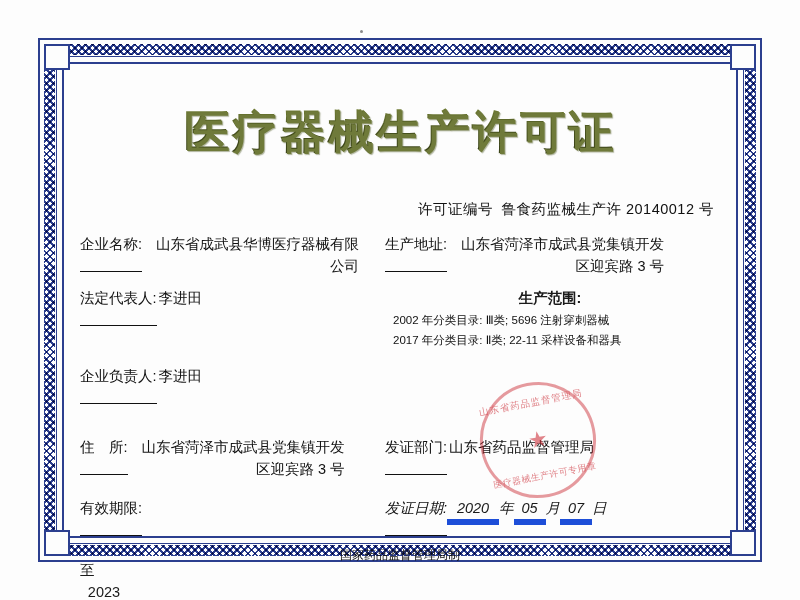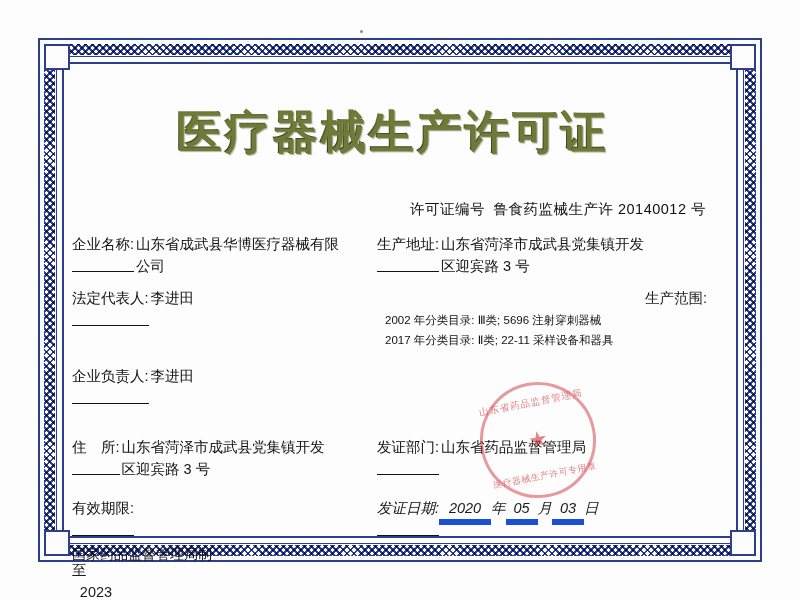"医疗器械生产许可证" .content { left: 72px -> 80px }
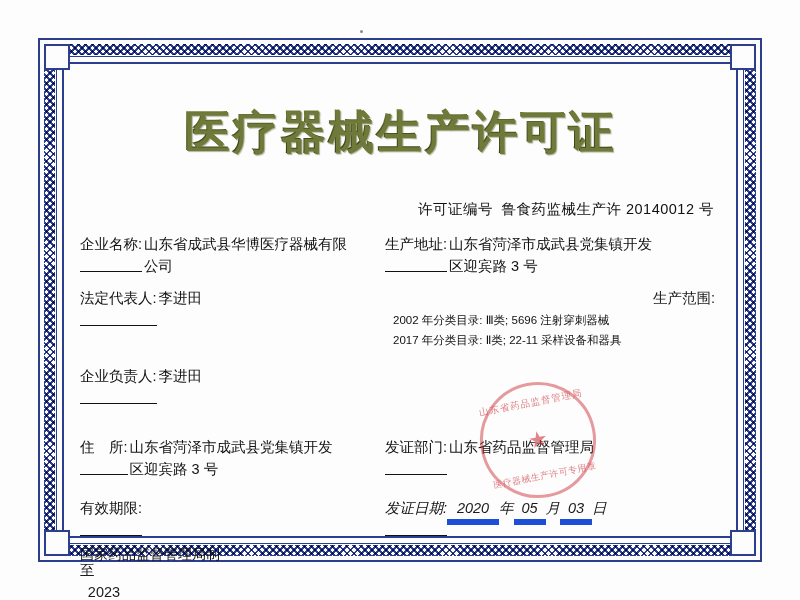"山东省成武县华博医疗器械有限公司" .value.wrap { text-align: none -> right }
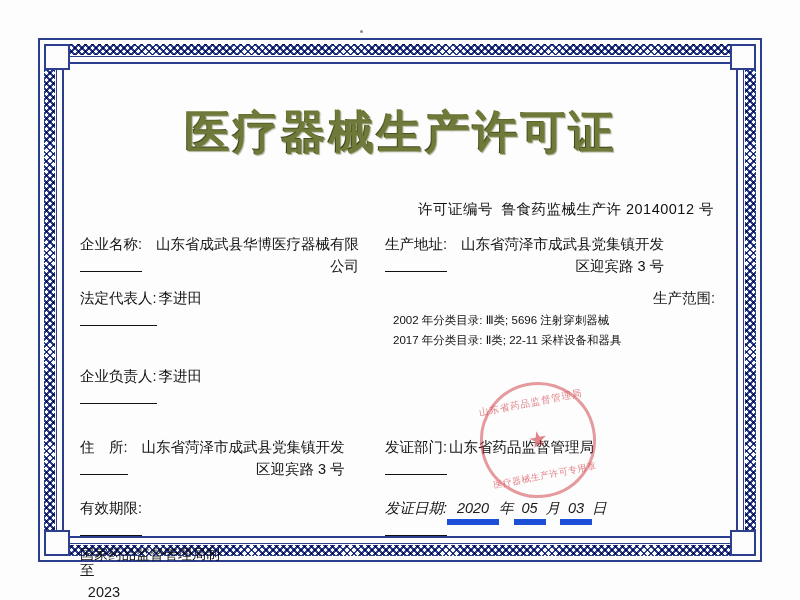"生产范围:" .scope-head { font-weight: none -> bold; text-align: right -> center }
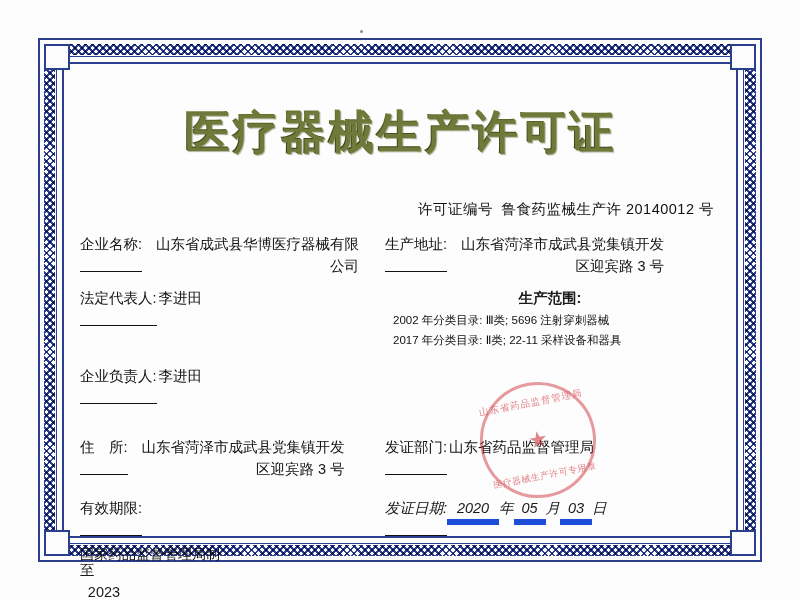"03" span.ul { text: 03 -> 07 }
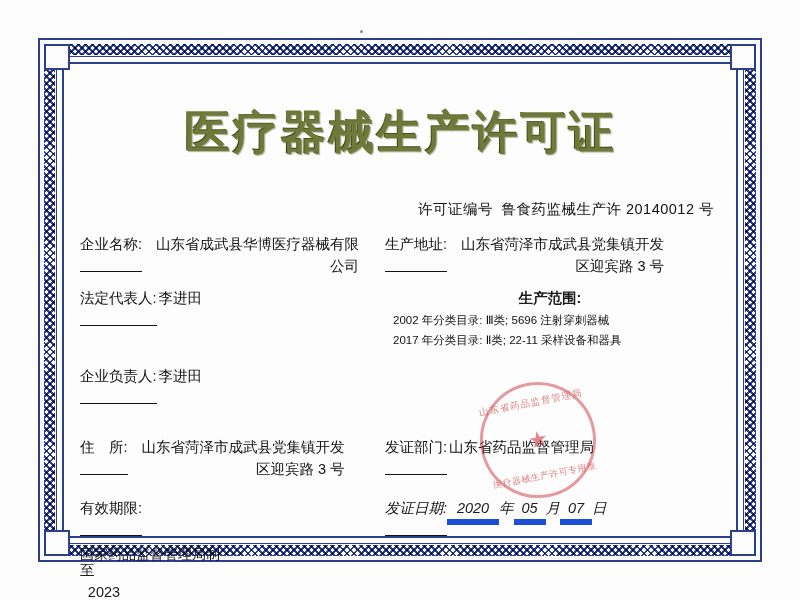"国家药品监督管理局制" .footer { font-size: 14px -> 12px; text-align: none -> center }
